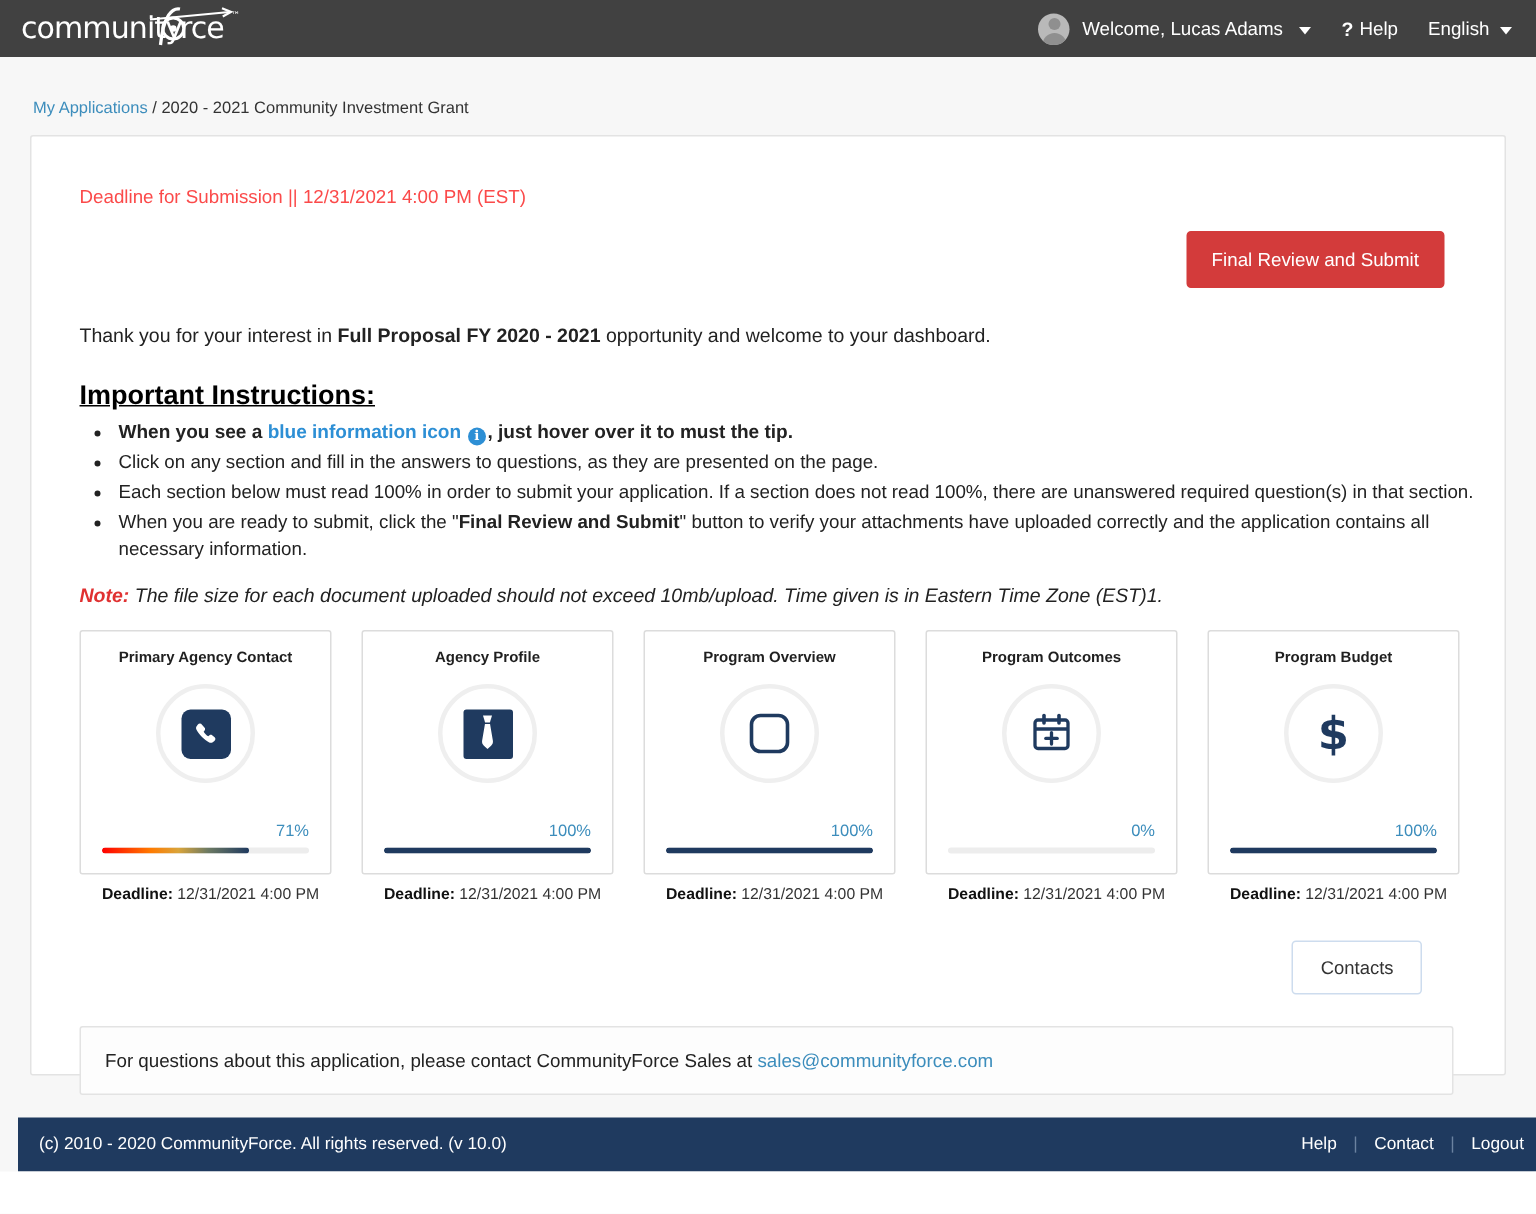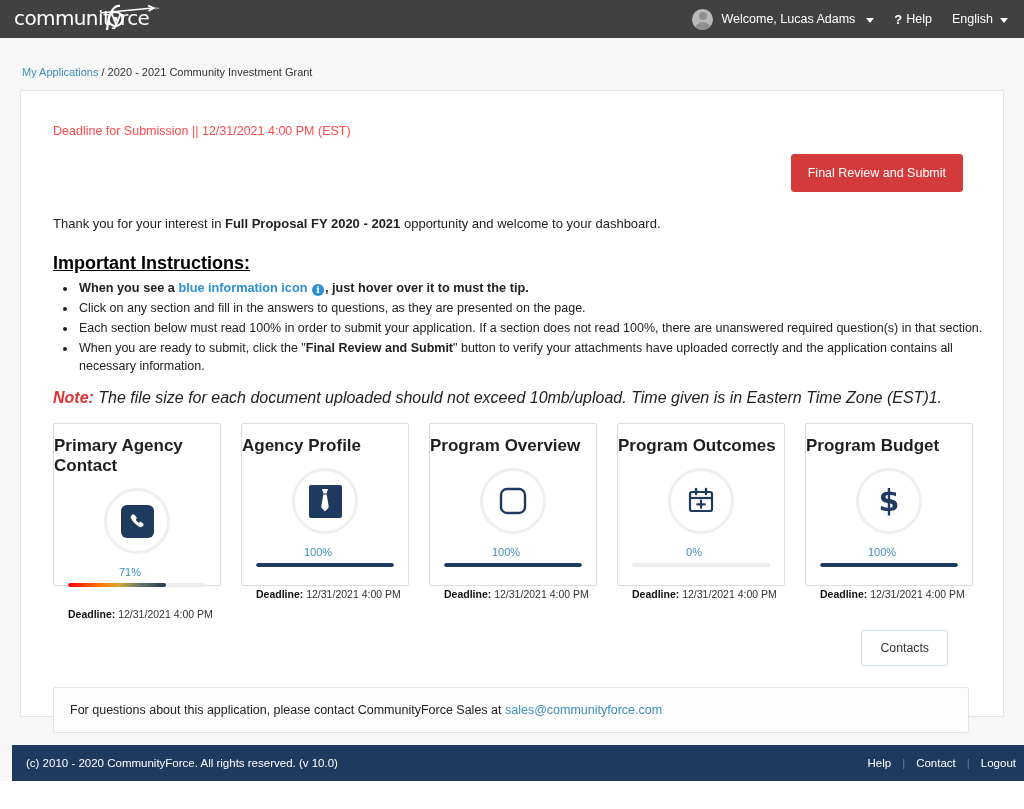"Note: The file size for" .note { font-size: 16px -> 13px }
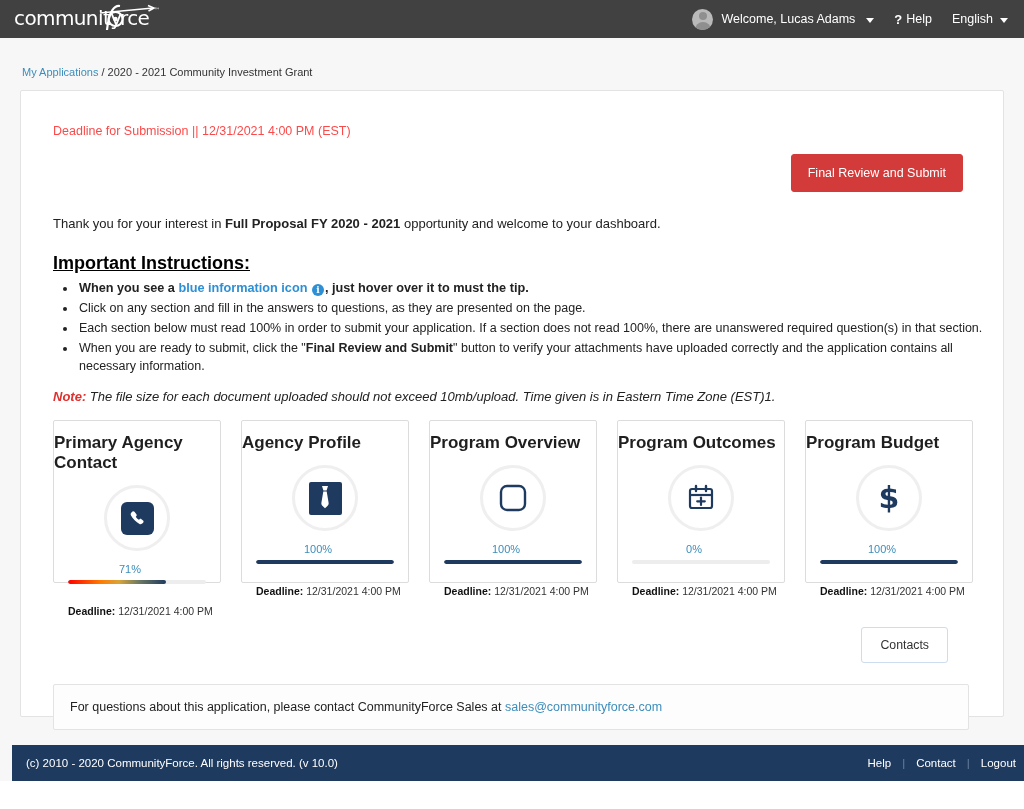"Primary Agency Contact" .sec-title { font-size: 17px -> 10px; text-align: left -> center }
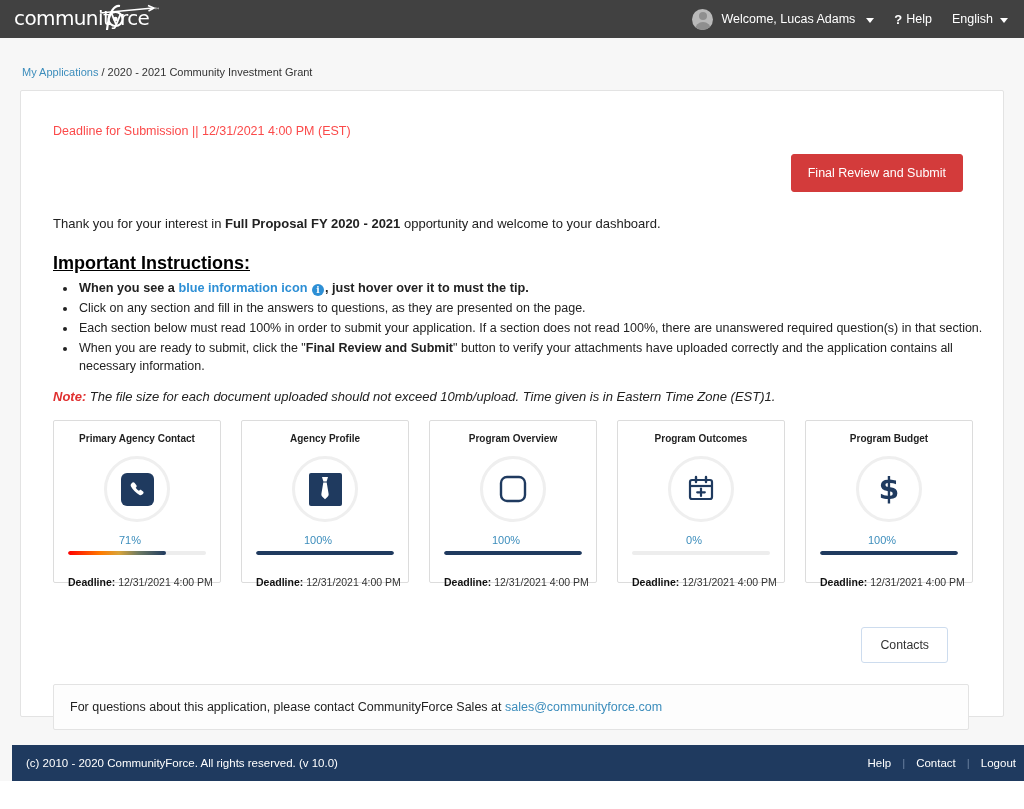"71%" .pct { margin-top: 13px -> 27px; text-align: center -> right }
